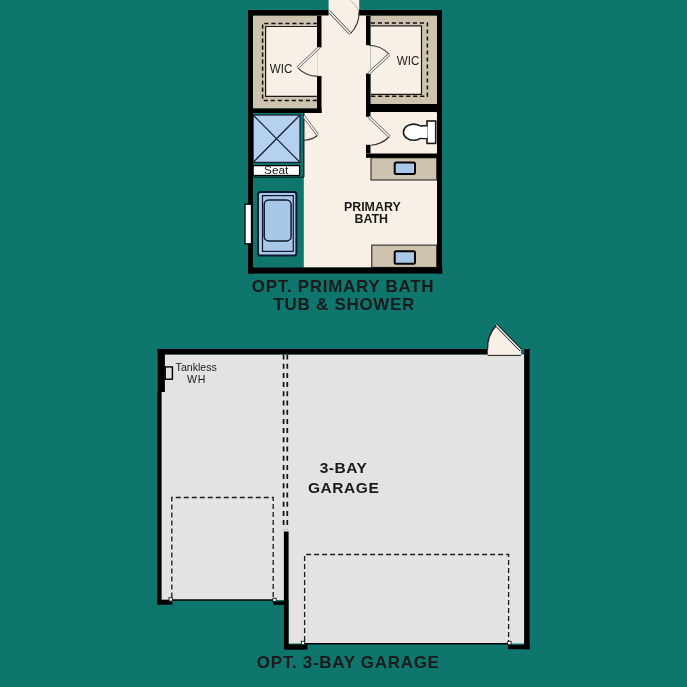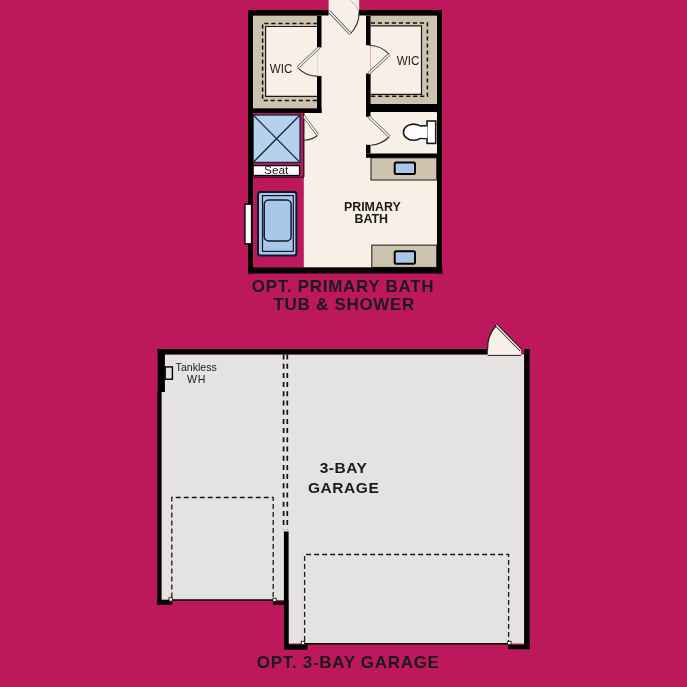"WIC" #page { background: #be185d -> #0f766e }
